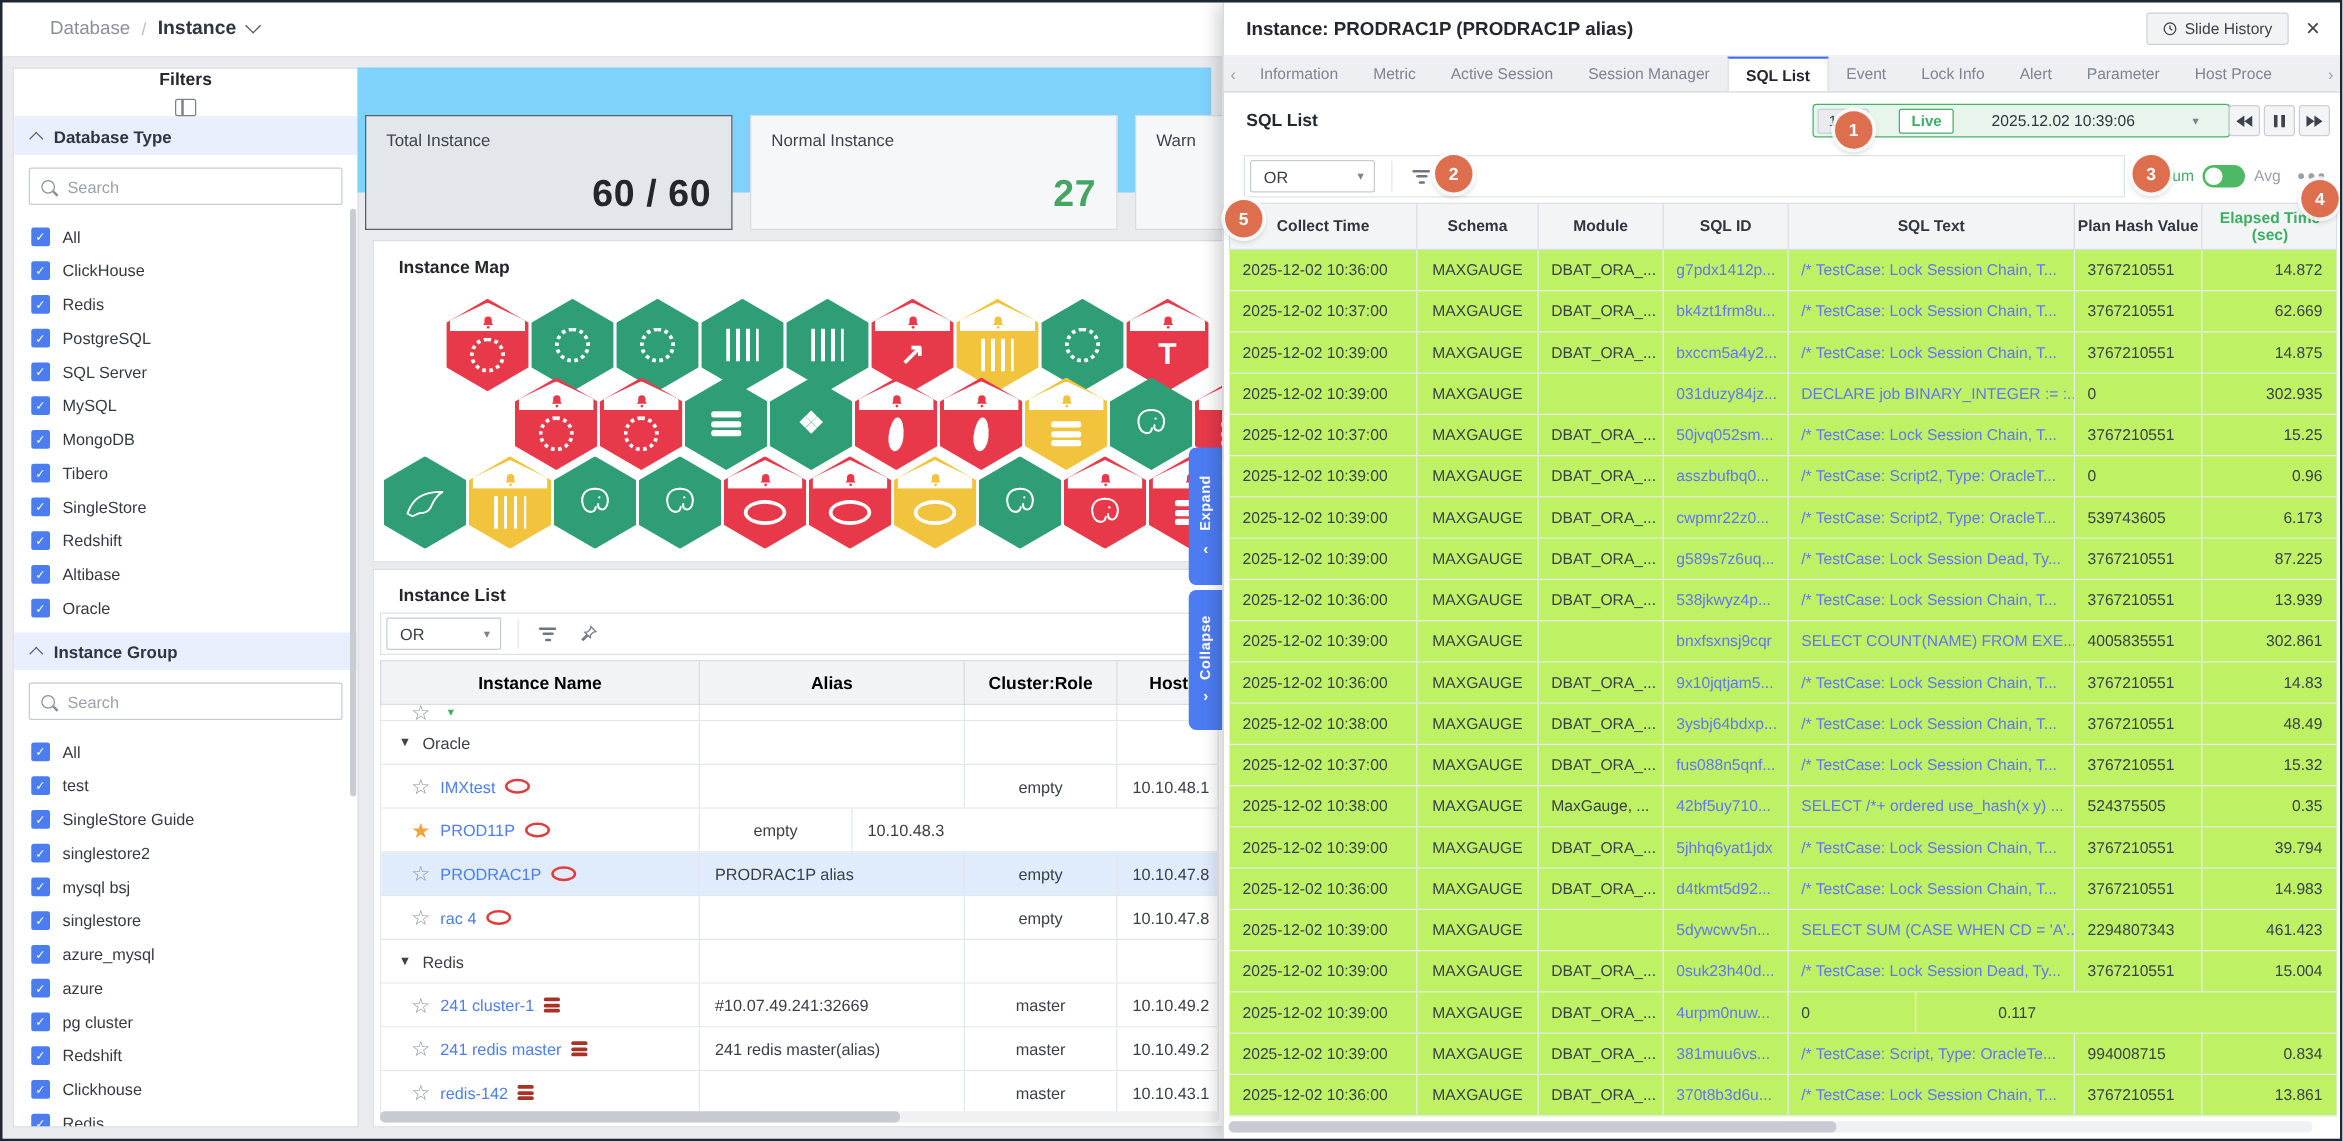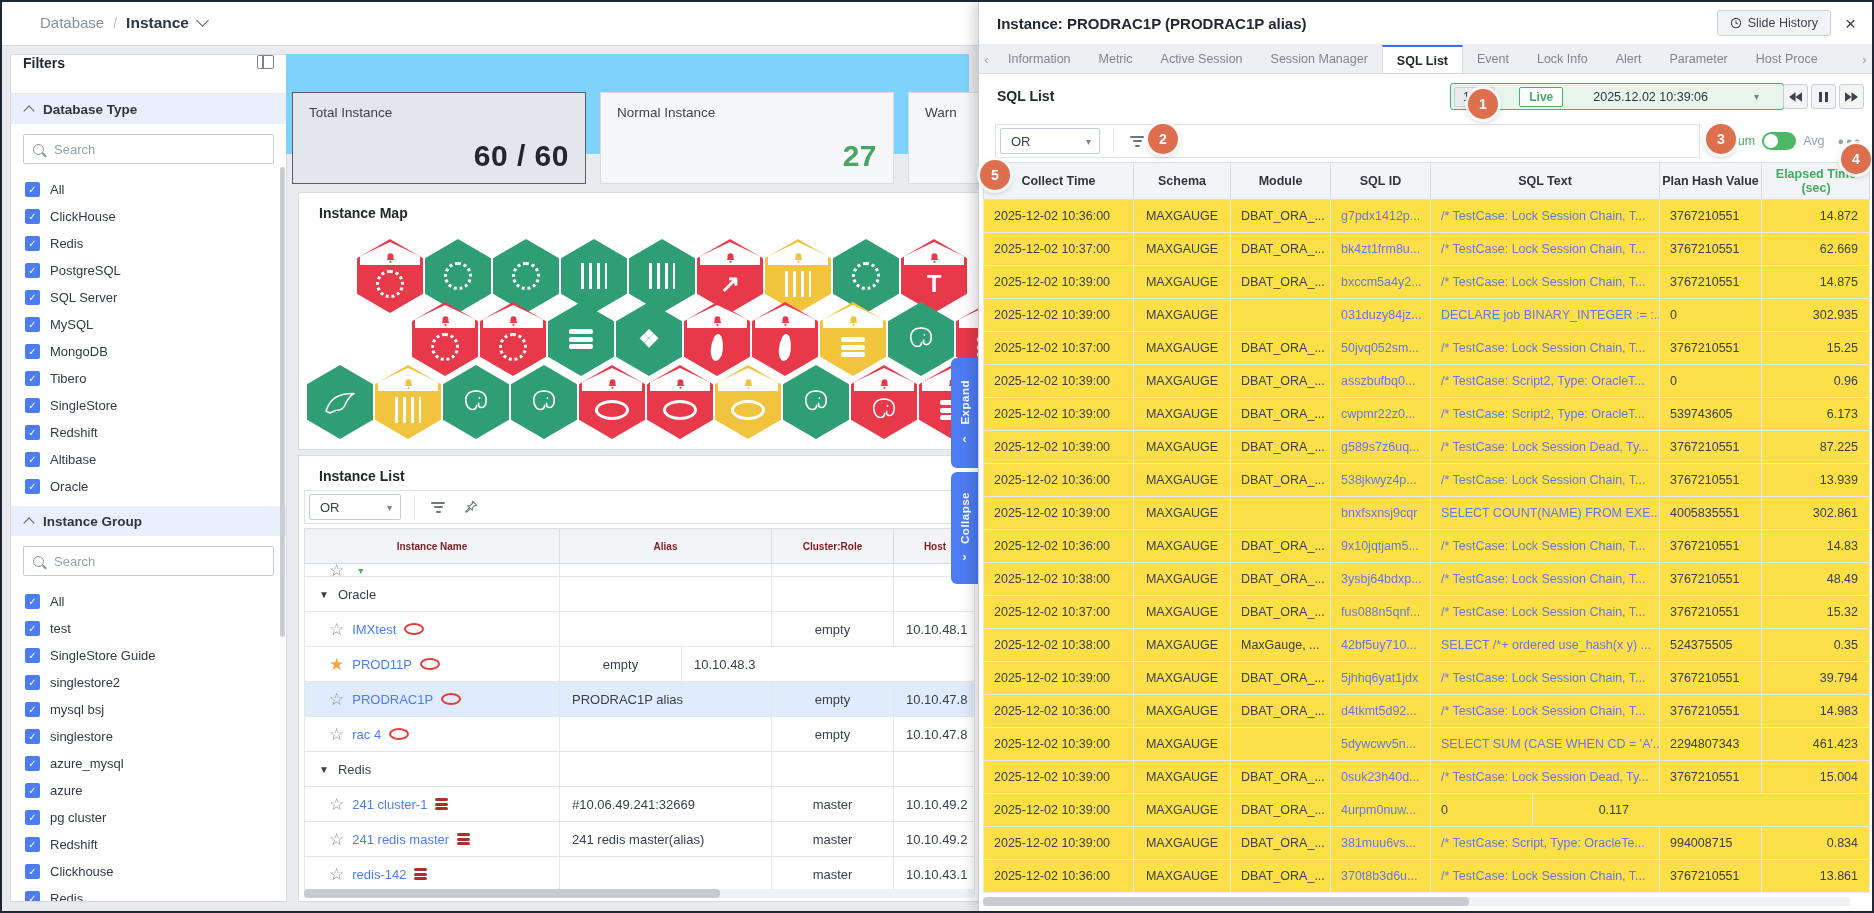"Filters" .flt-head { align-items: none -> center; flex-direction: none -> column }
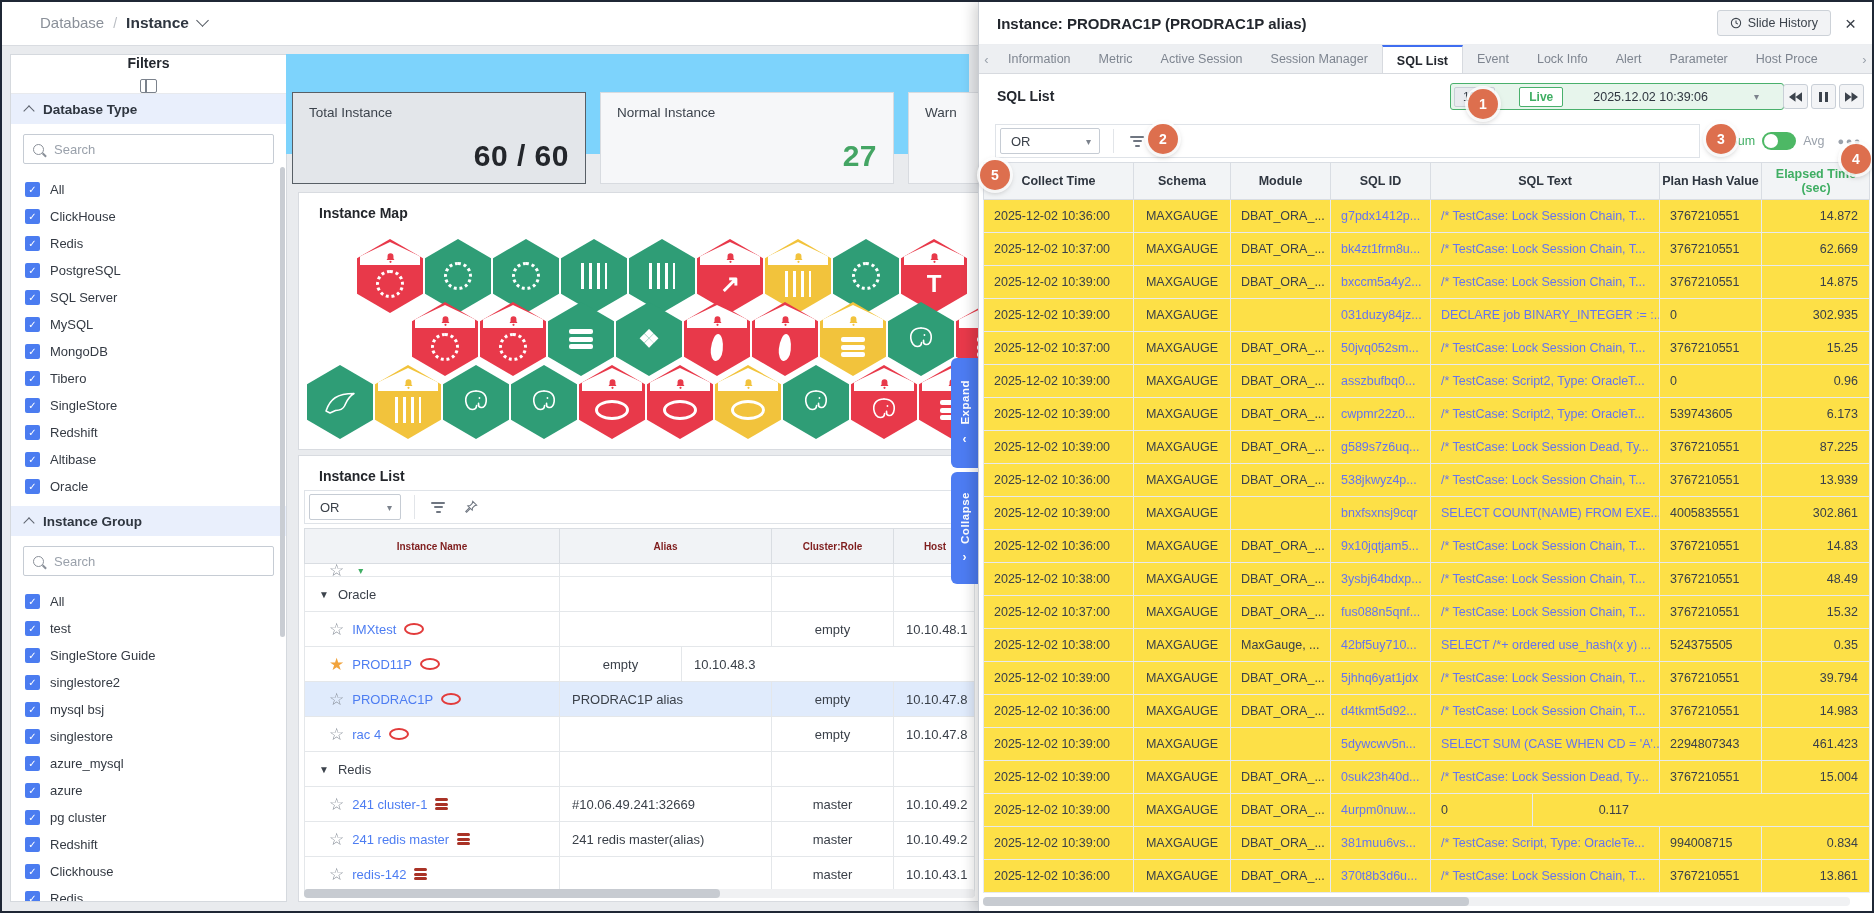"2025-12-02 10:36:00" .sq-row { background: #fde047 -> #bef264 }
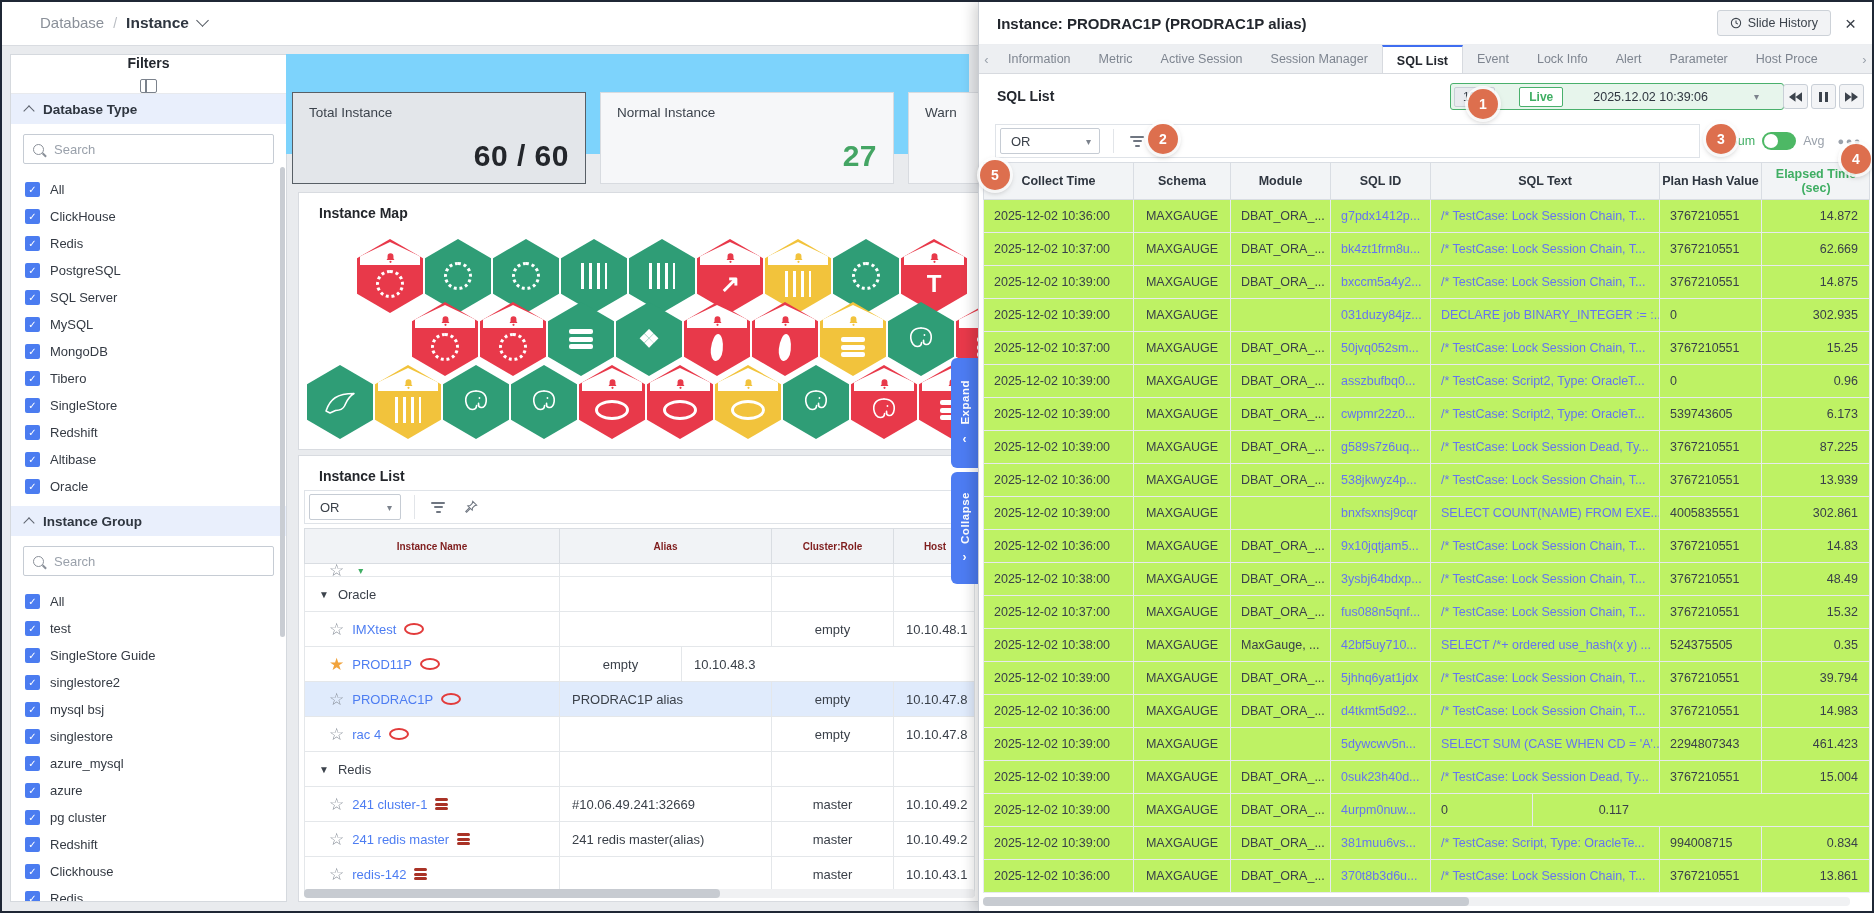"Instance Name" .il-head span { color: #7f1d1d -> #000000; font-size: 10px -> 14px }
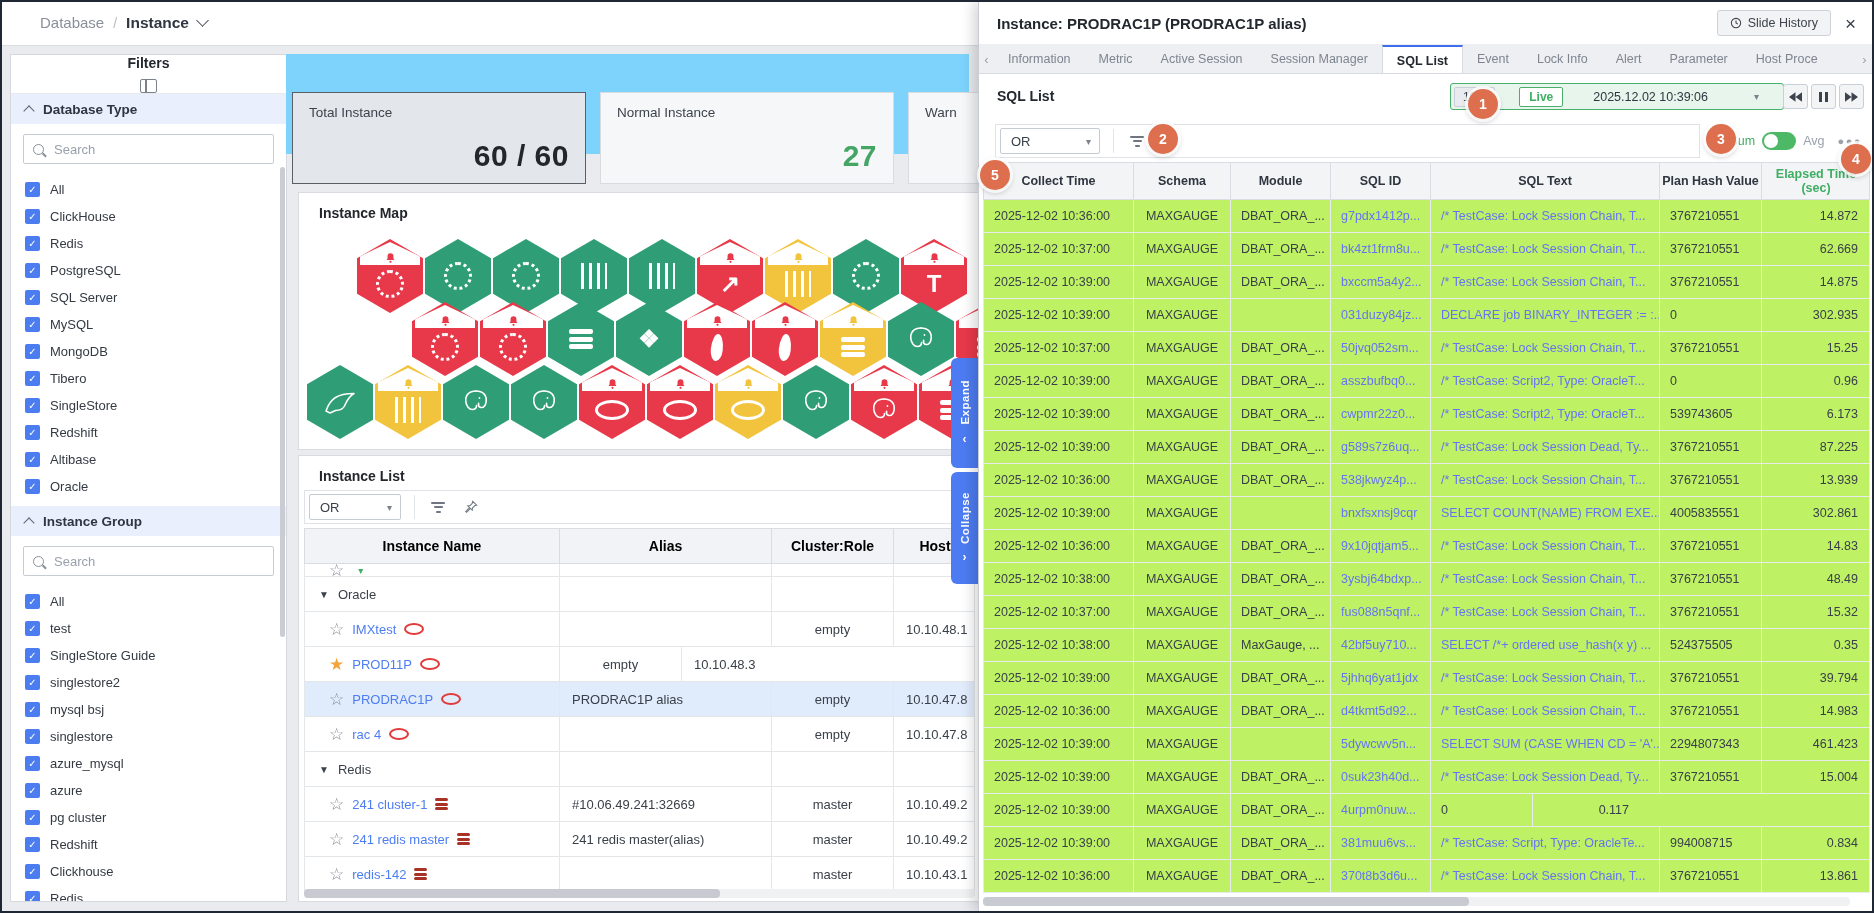"#10.06.49.241:32669" div.il-cell { text: 10.06.49.241:32669 -> 10.07.49.241:32669 }
